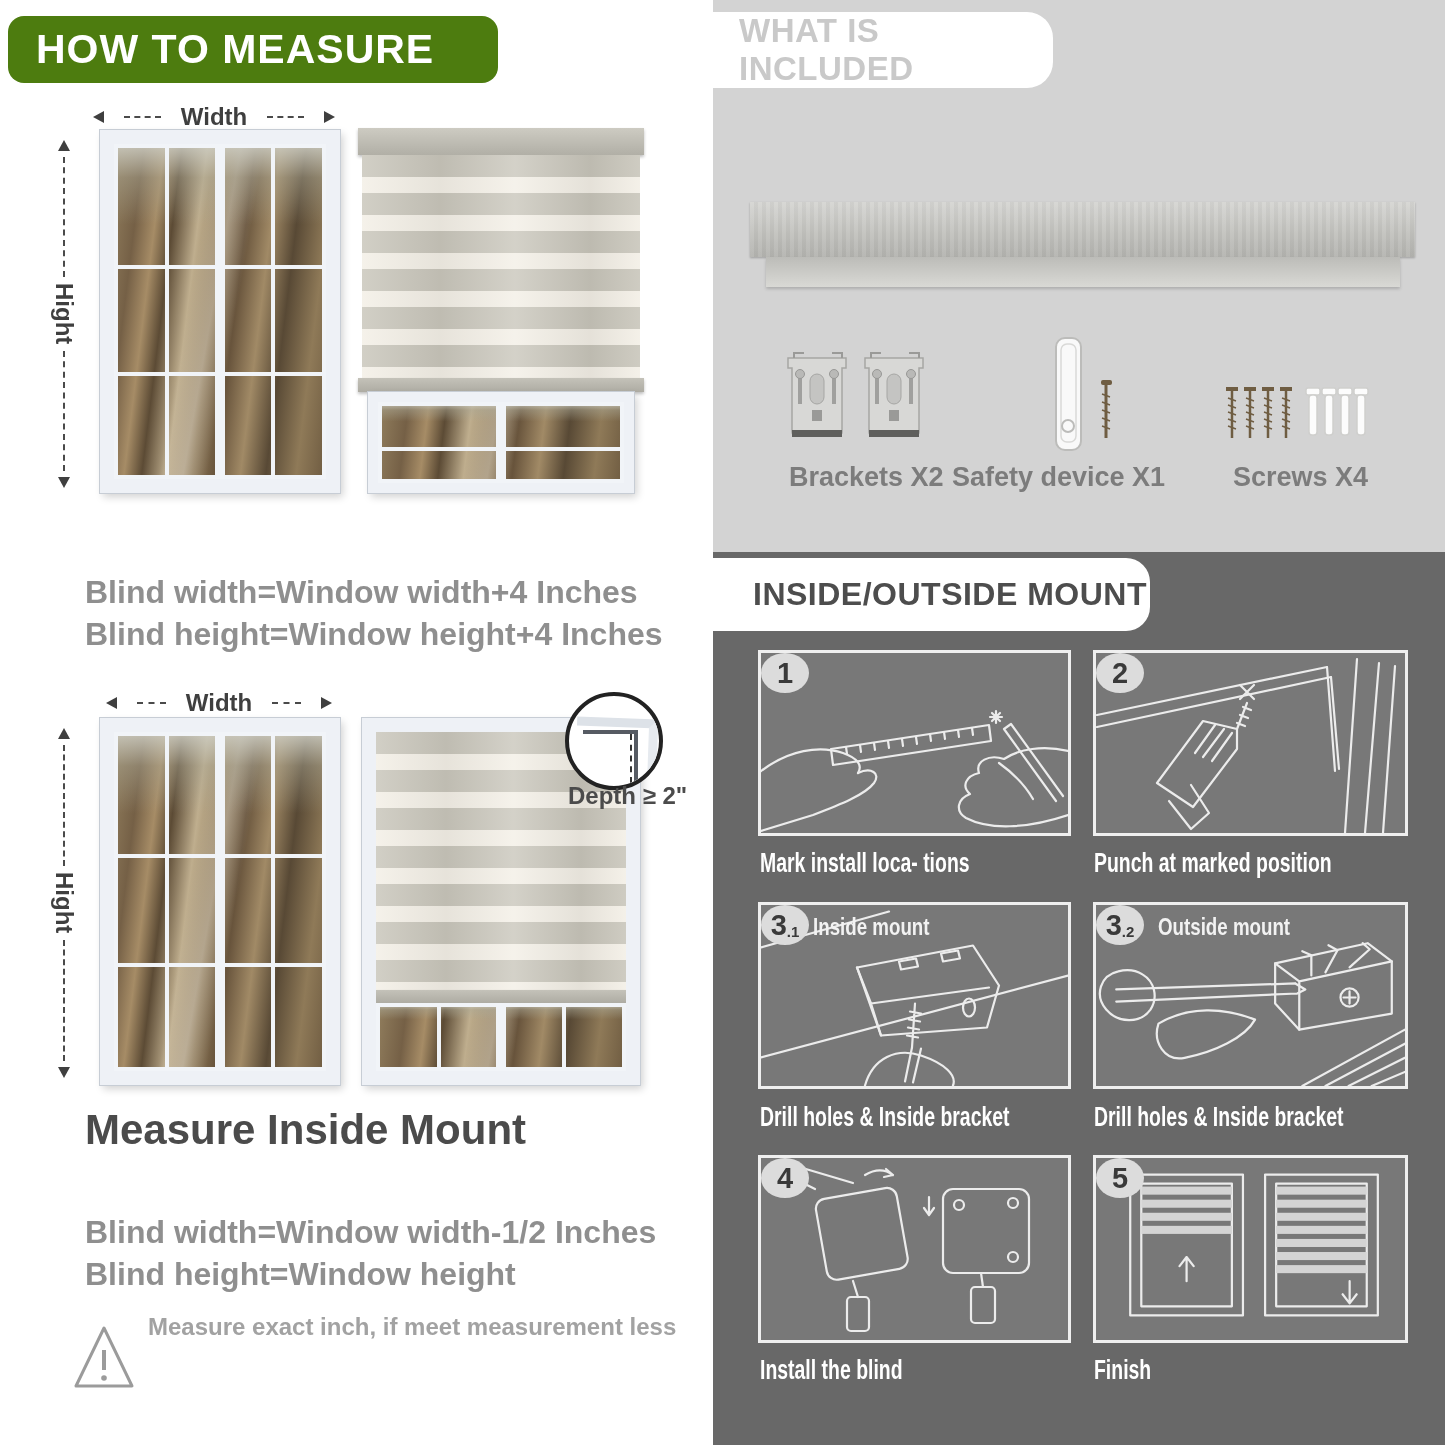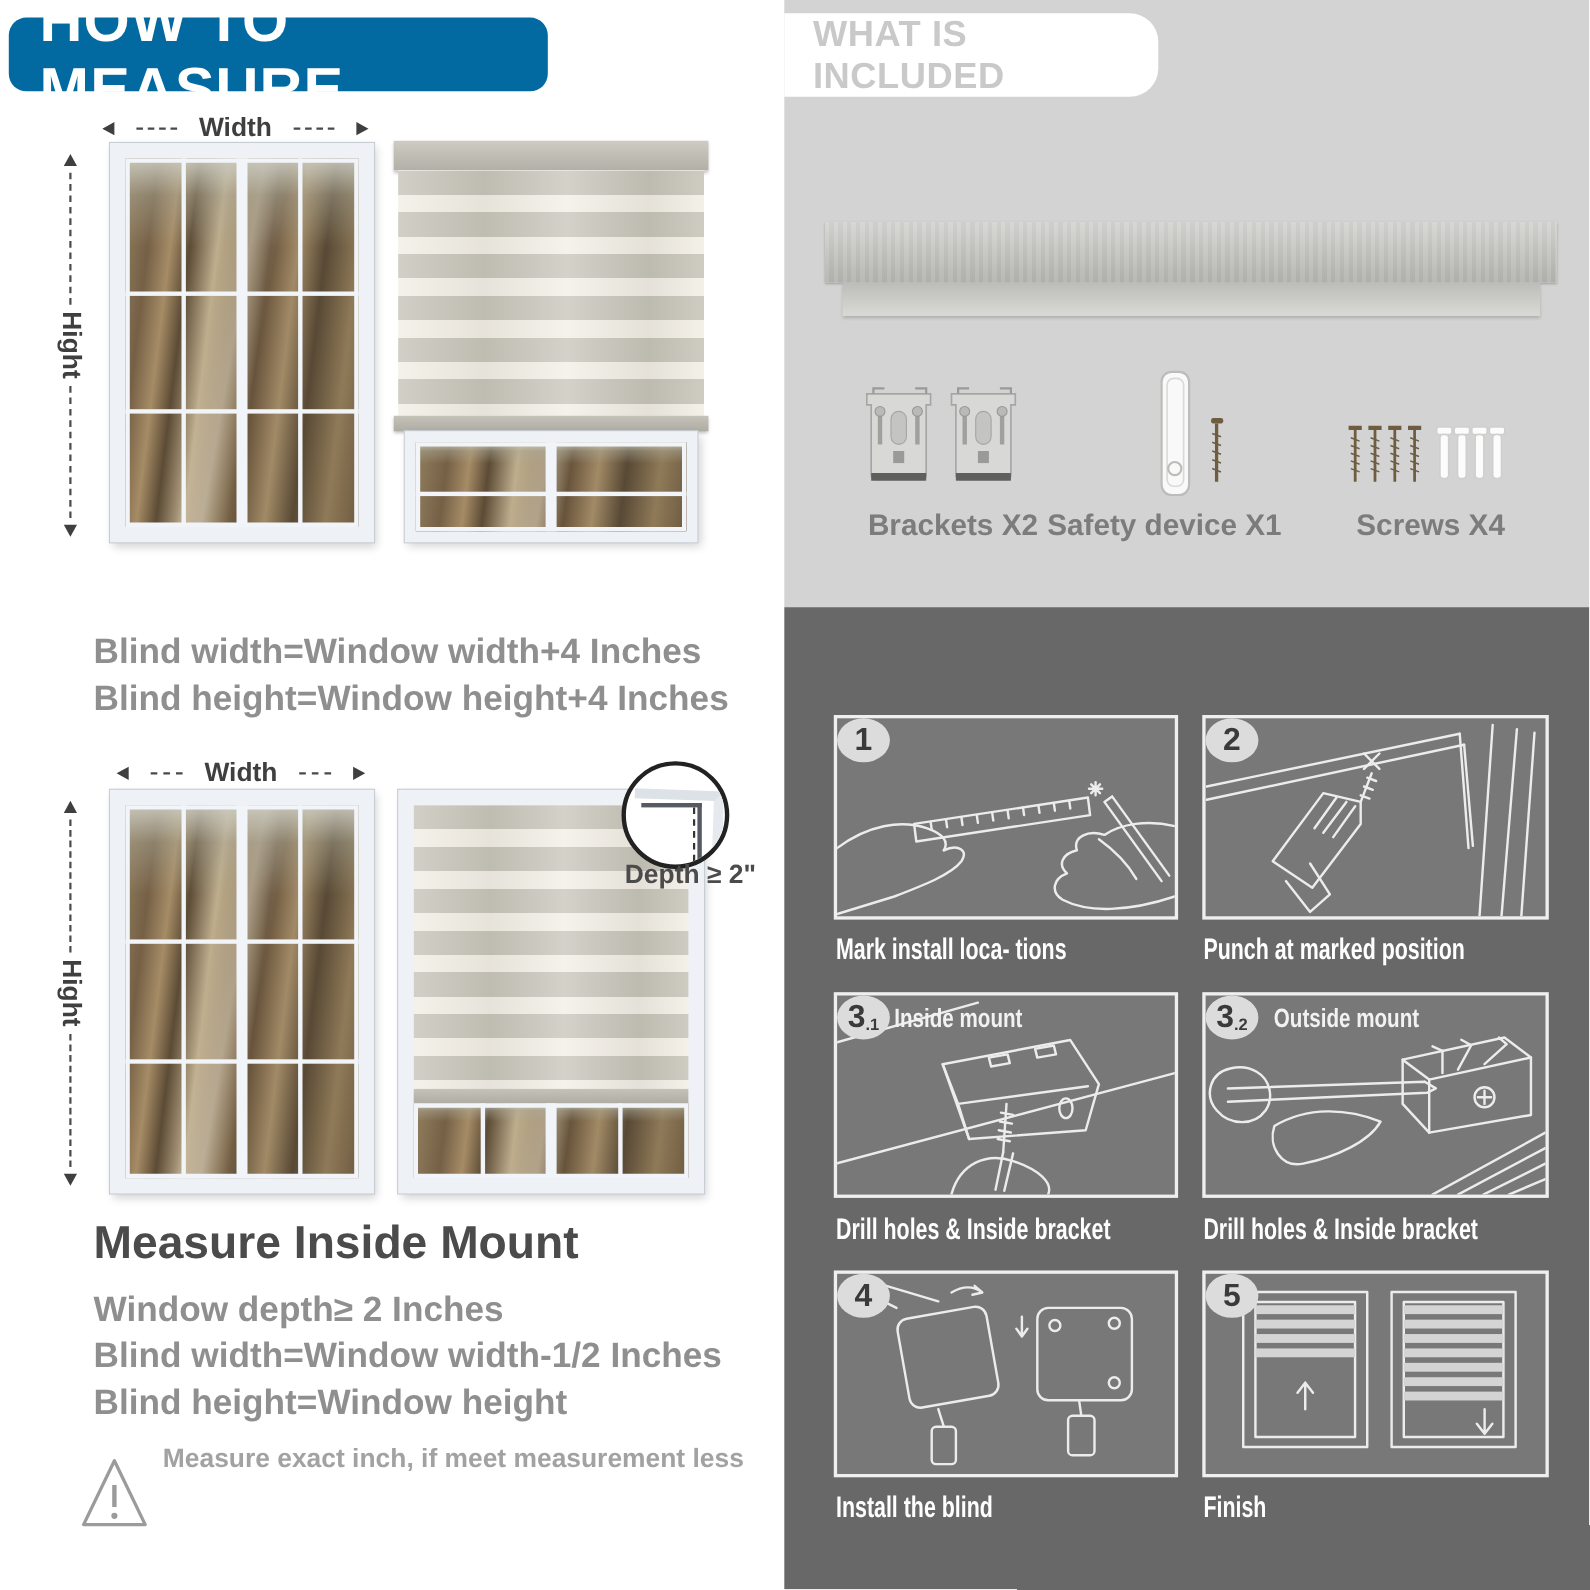"HOW TO MEASURE" .banner { background: #0369a1 -> #4d7c0f; font-size: 54px -> 41px }
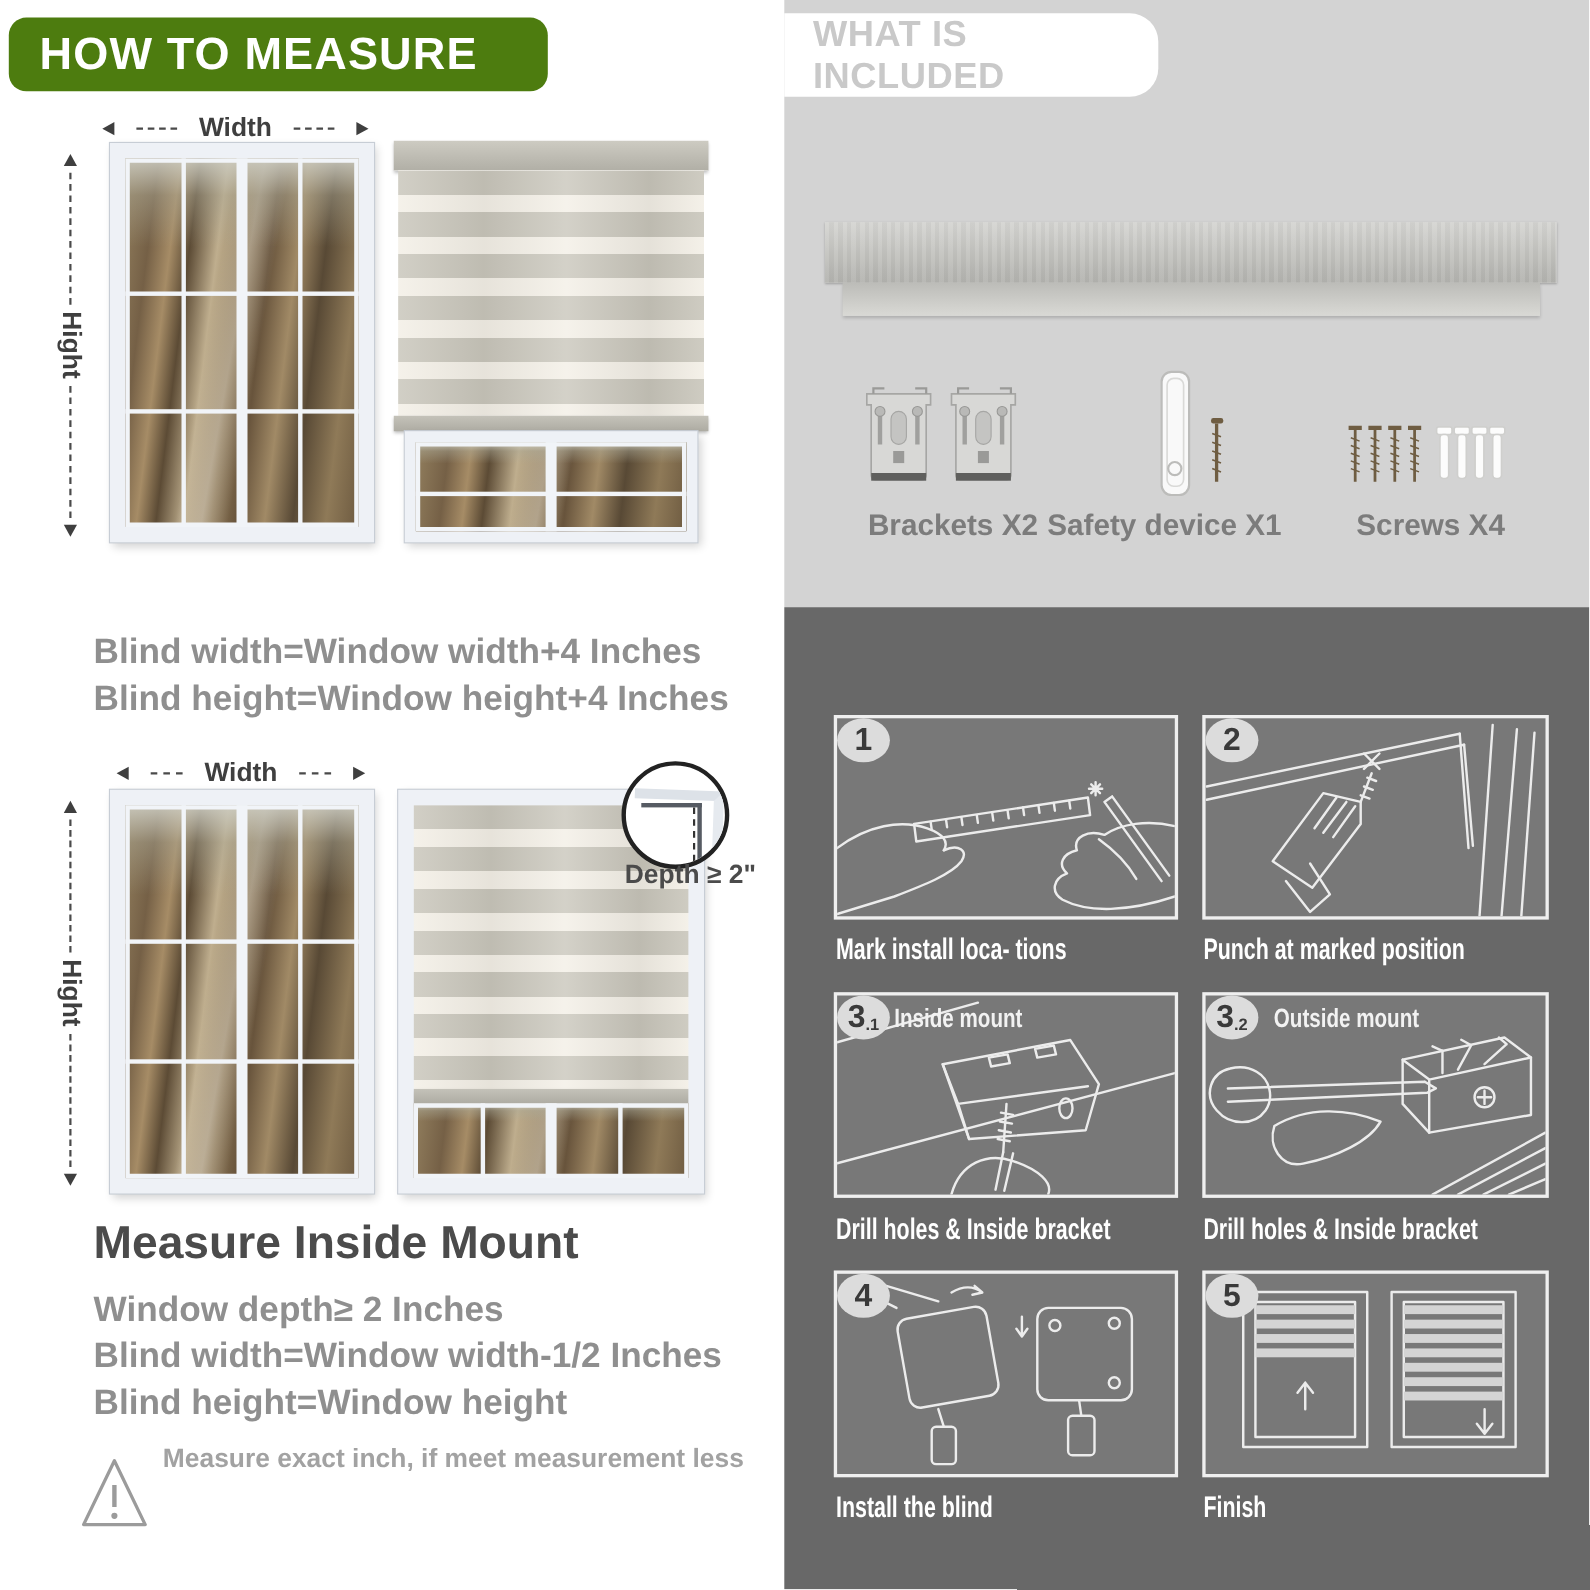"INSIDE/OUTSIDE MOUNT" div.mnt-header { html: none -> <div>INSIDE/OUTSIDE MOUNT</div> }
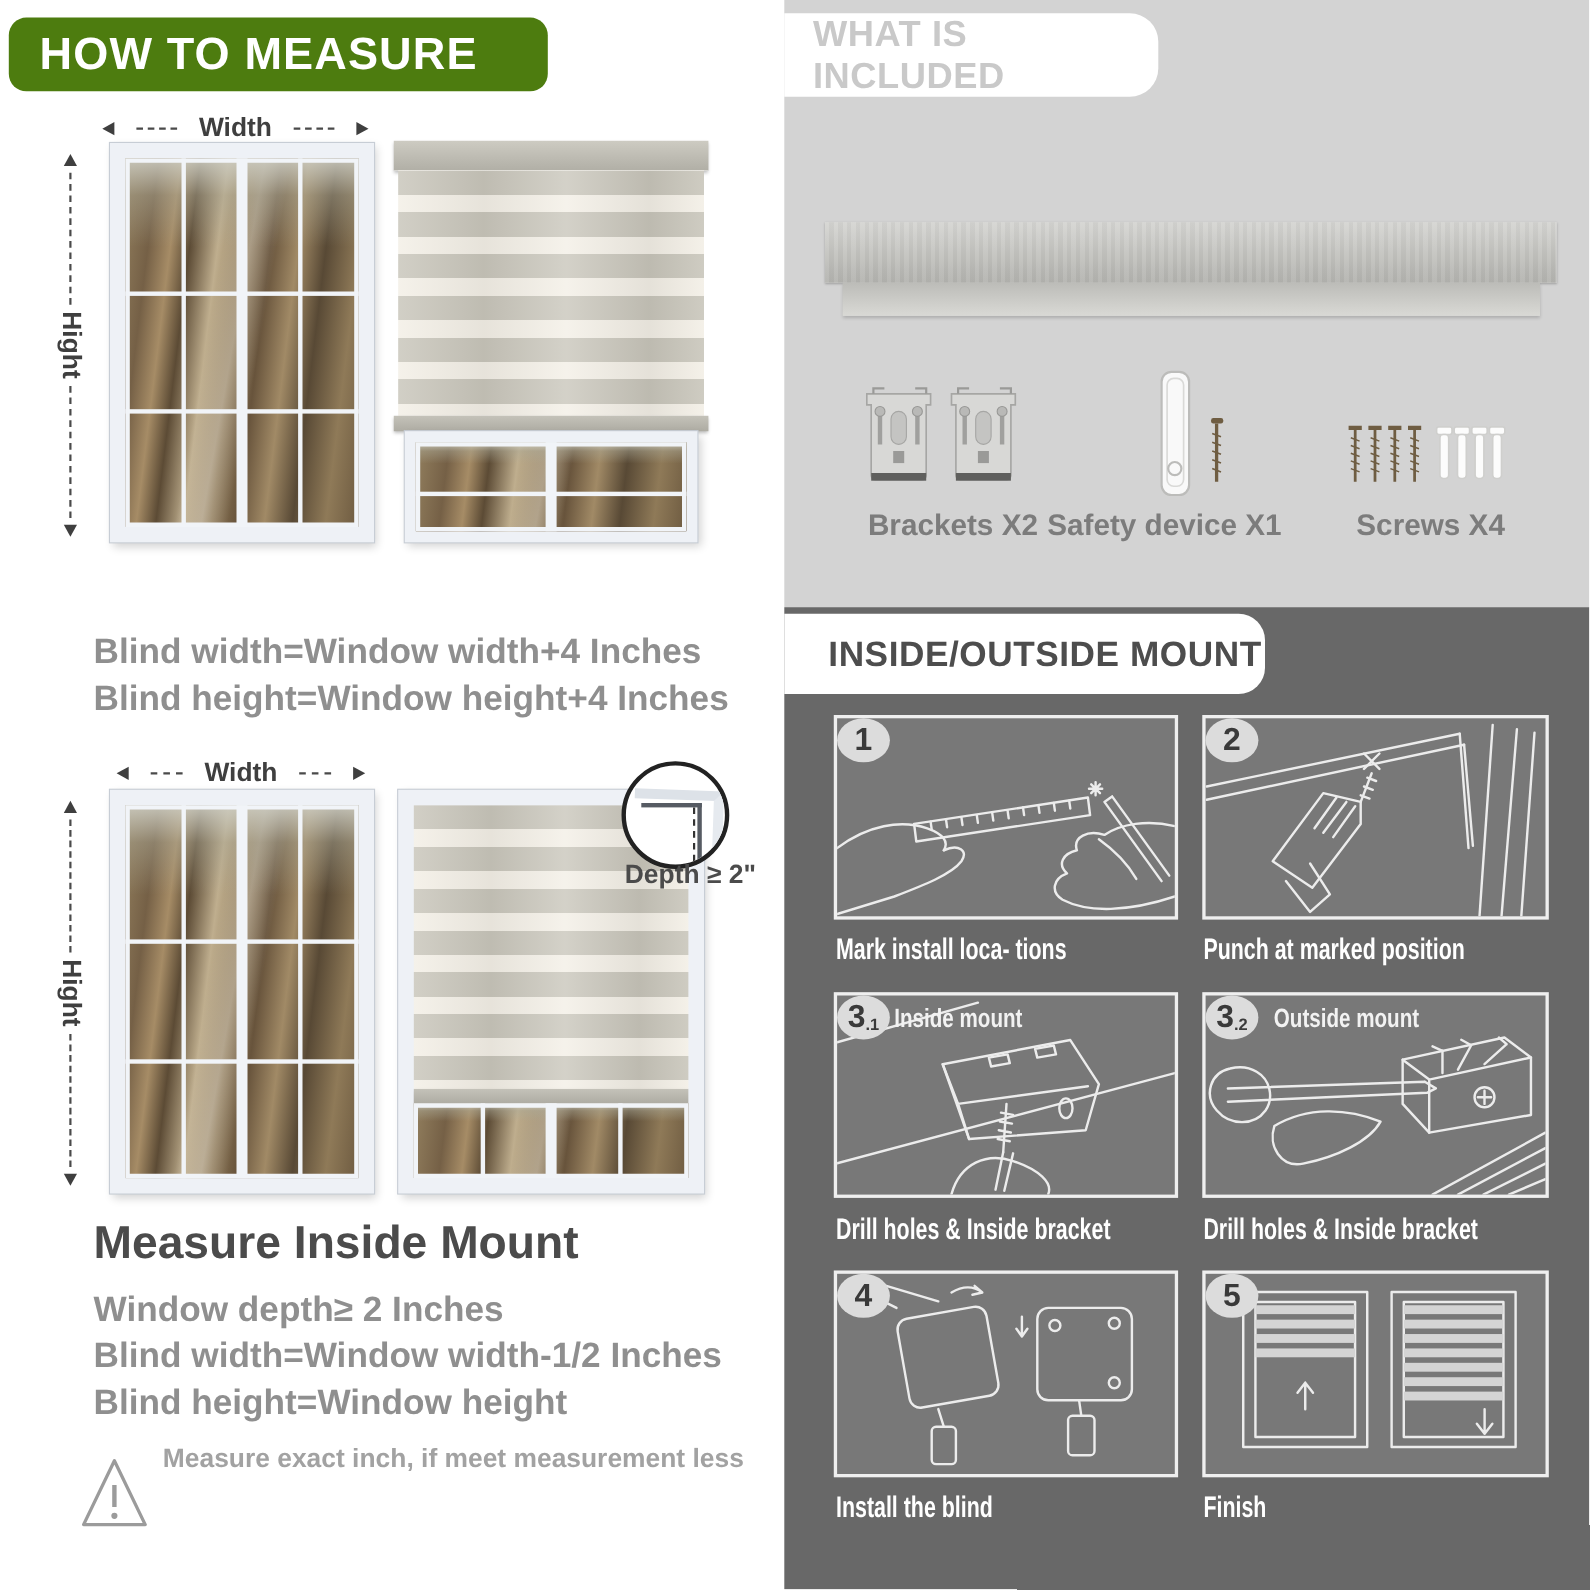"Window depth≥ 2 Inches" div.bodyline { html: <div>Window depth≥ 2 Inches</div> -> none }
